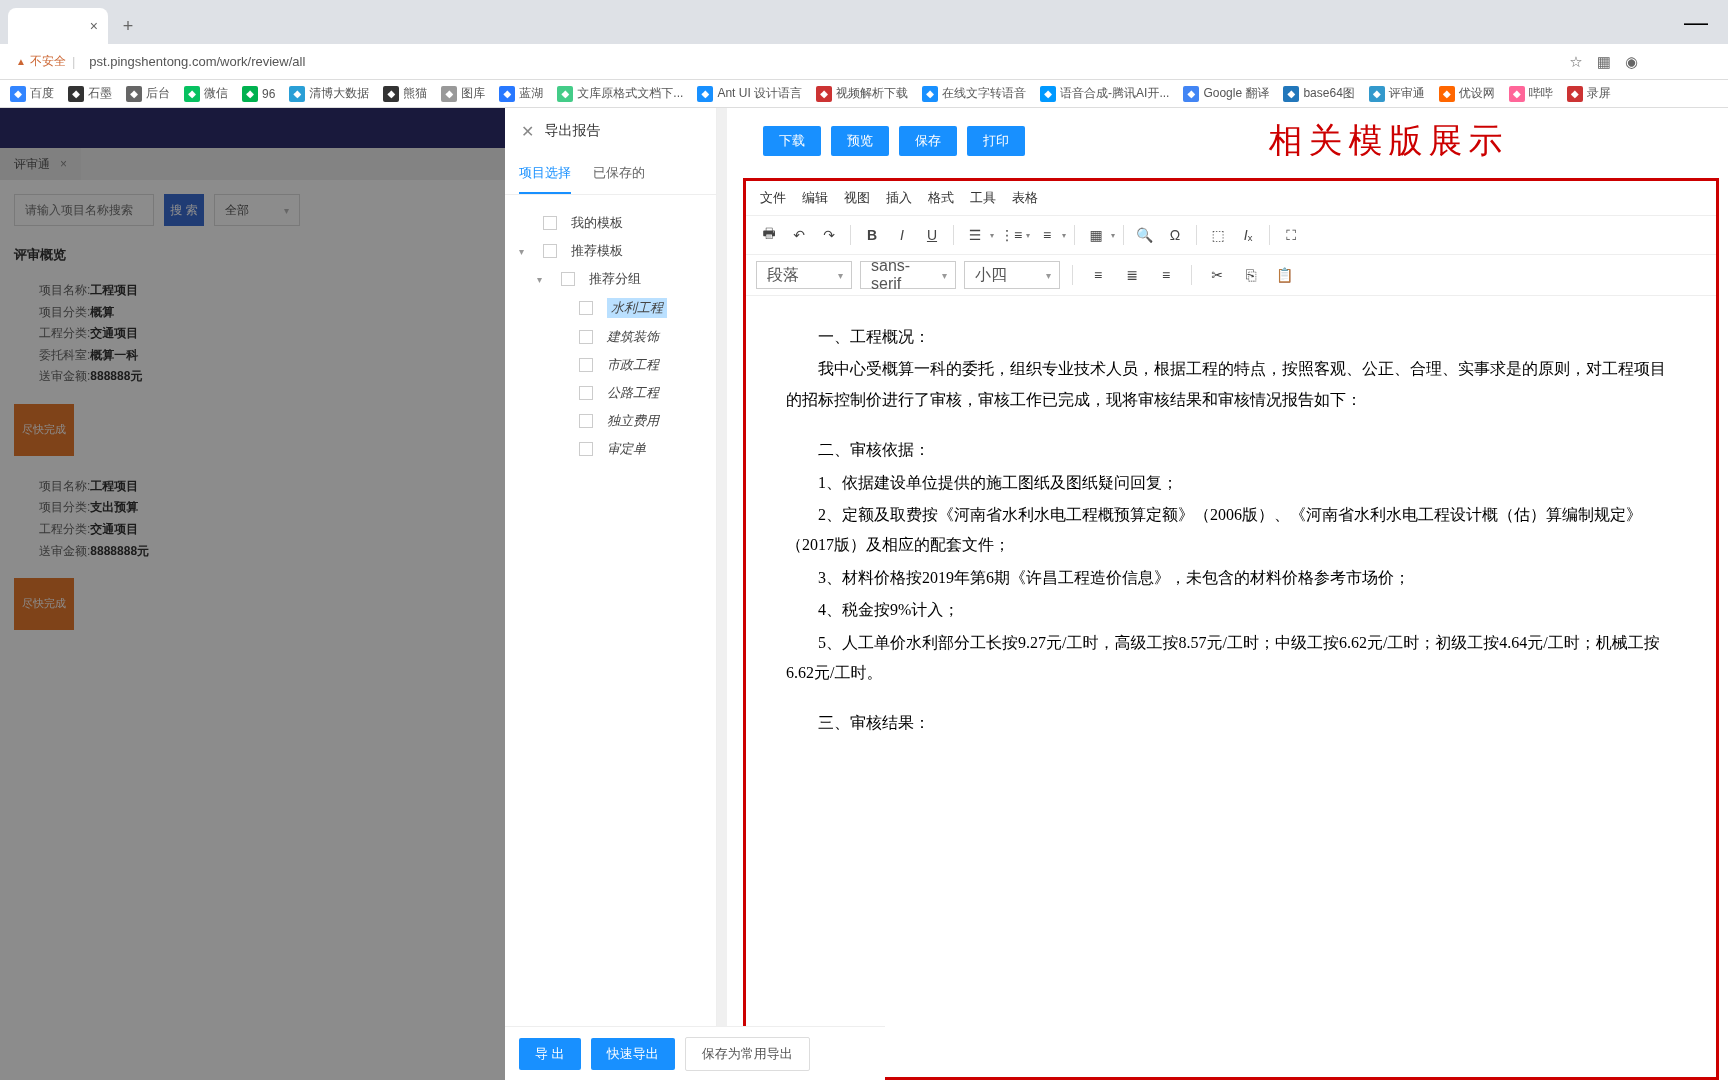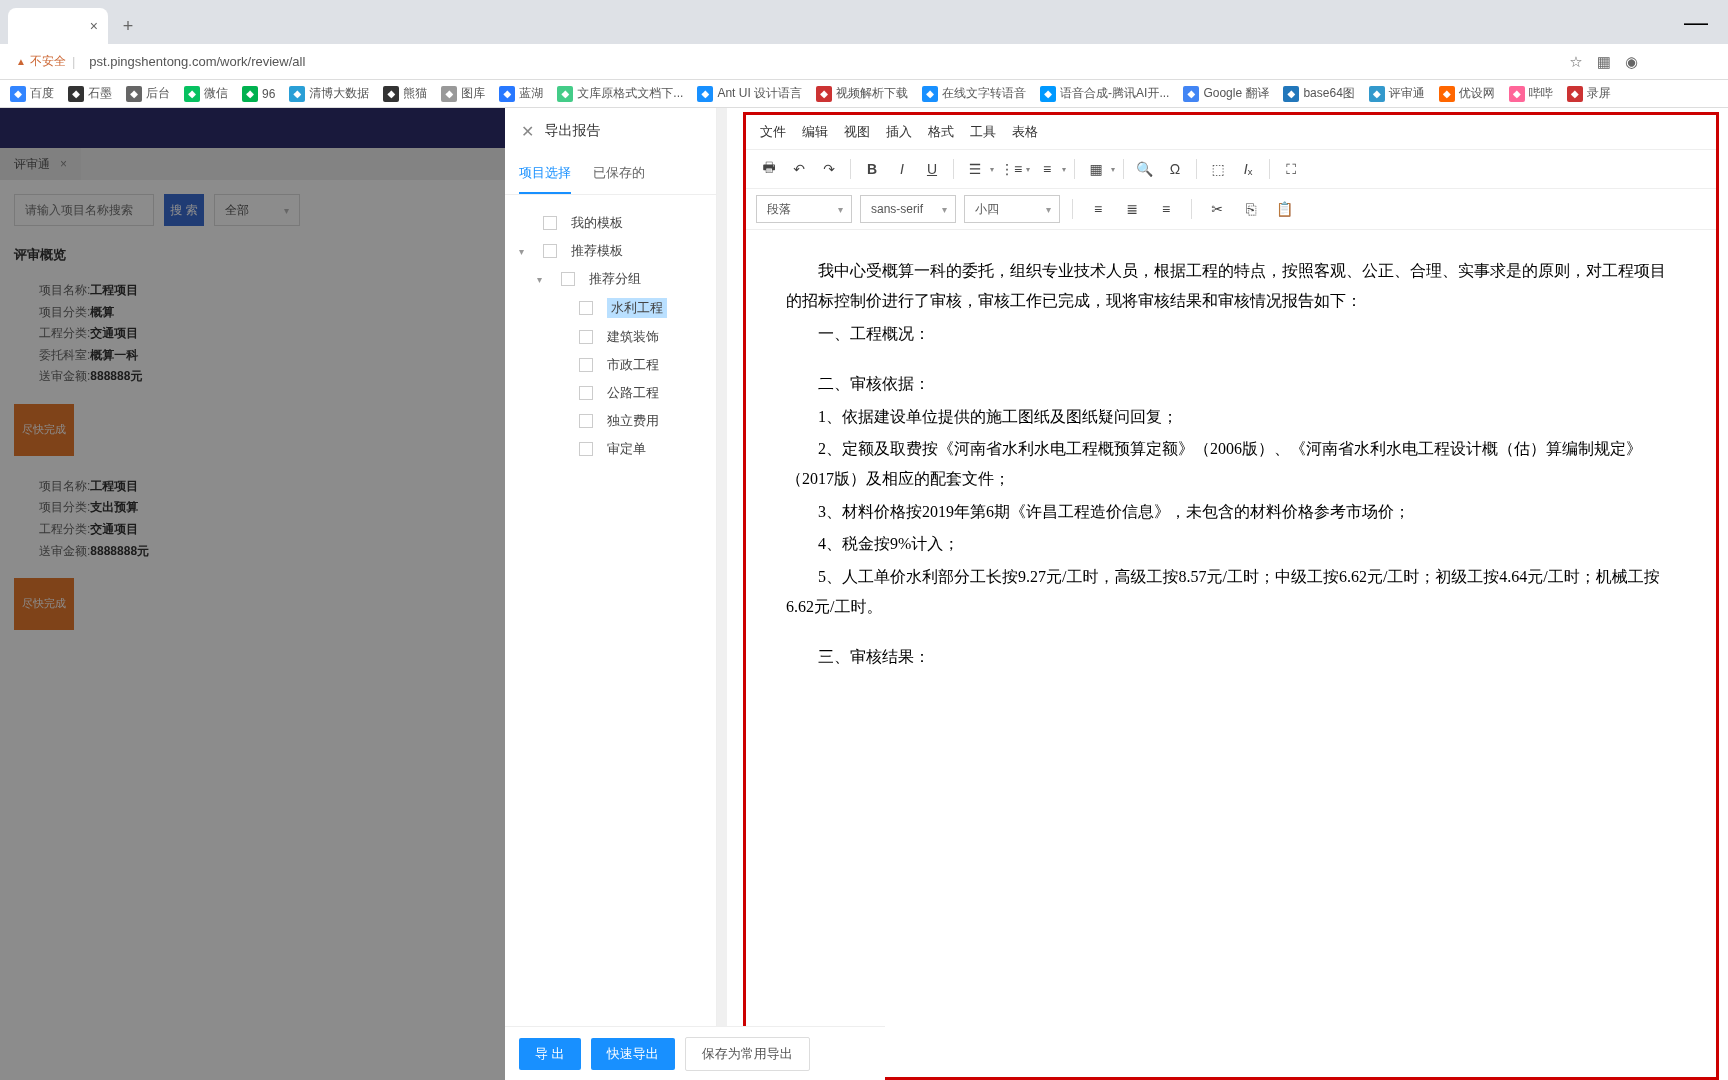"下载" div { html: none -> <div> <div> <button>下载</button> <button>预览</button> <button>保存</button> <button>打印</button> </div> <div>相关模版展示</div> </div> }
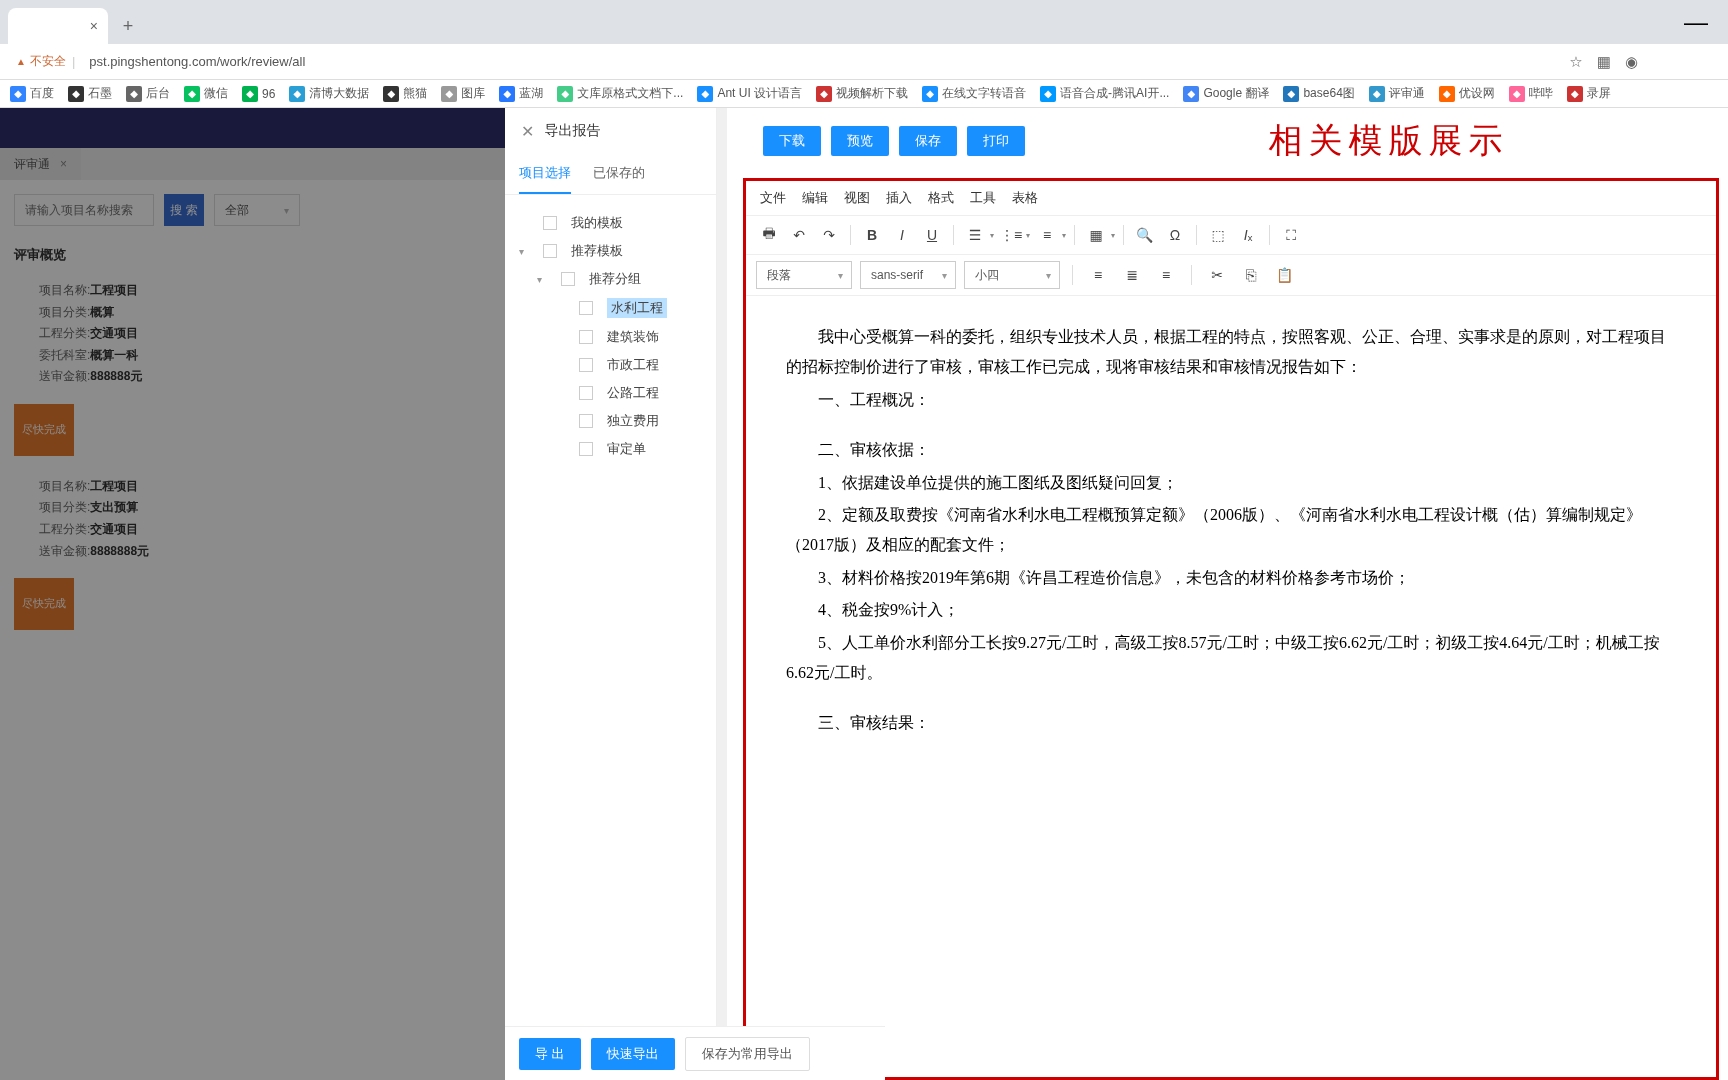"段落" .tb-select { font-size: 12px -> 16px }
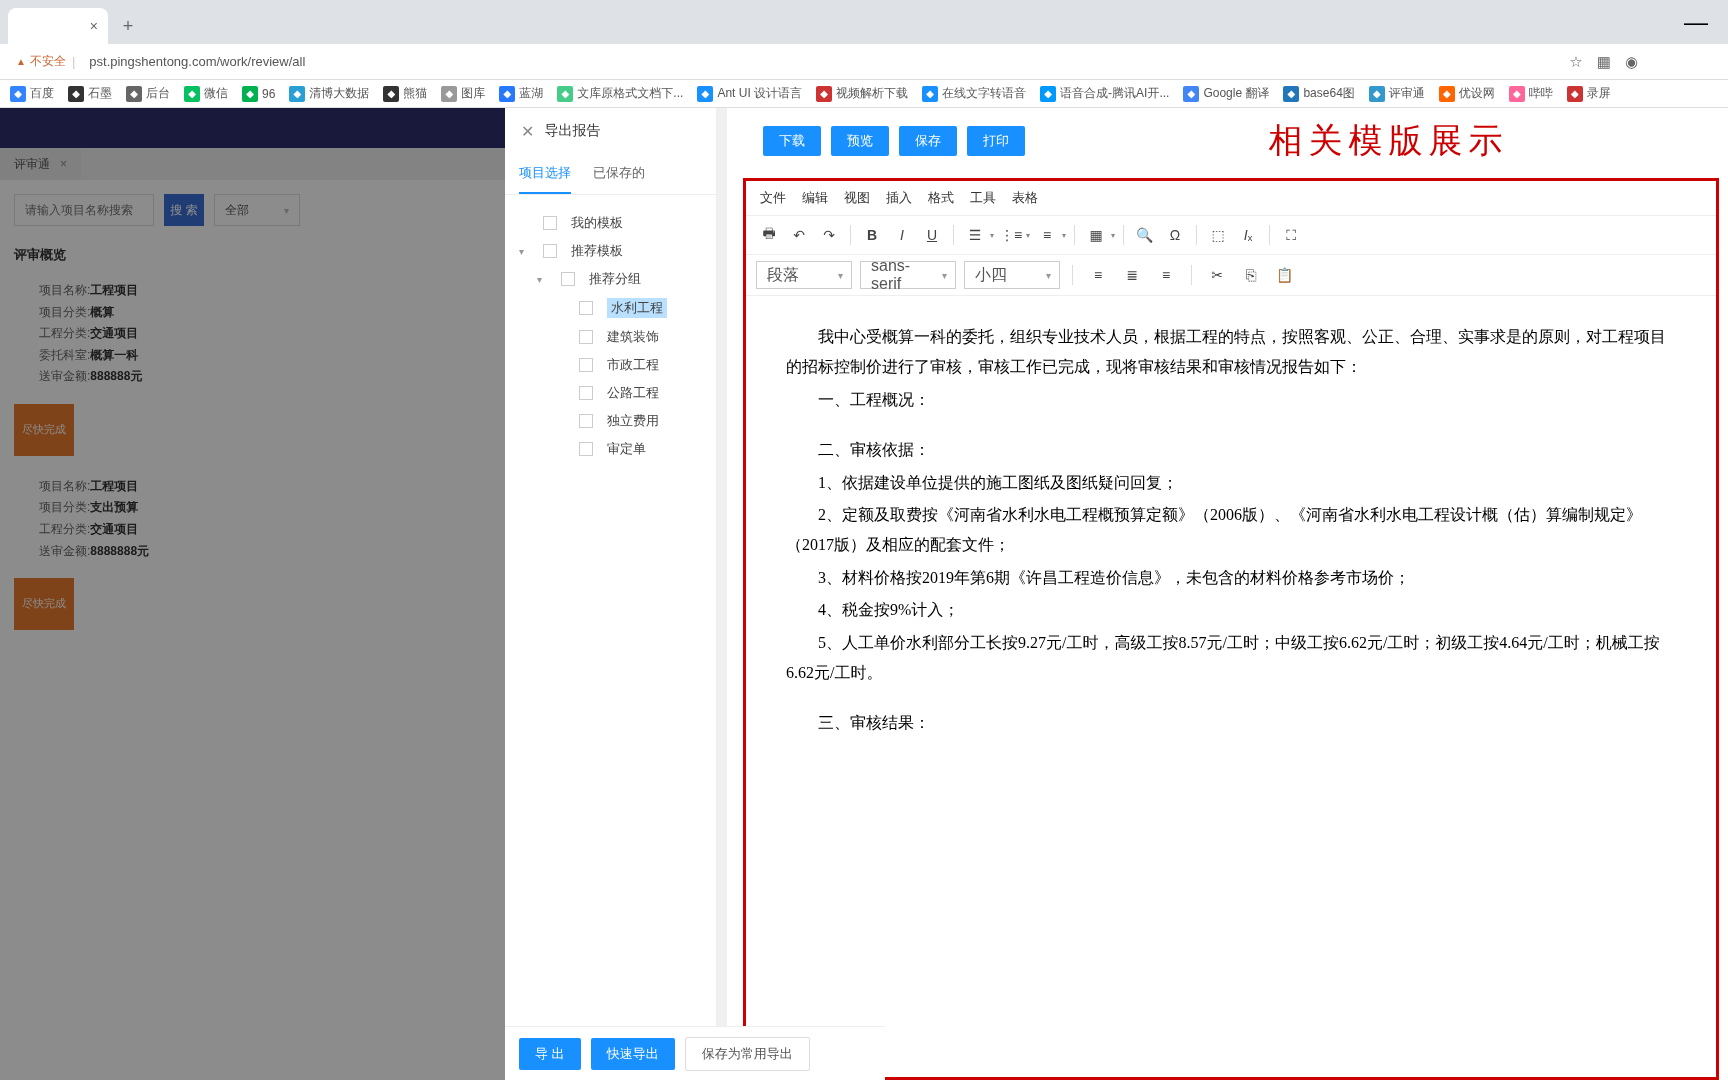"水利工程" .ind2 { font-style: none -> italic }
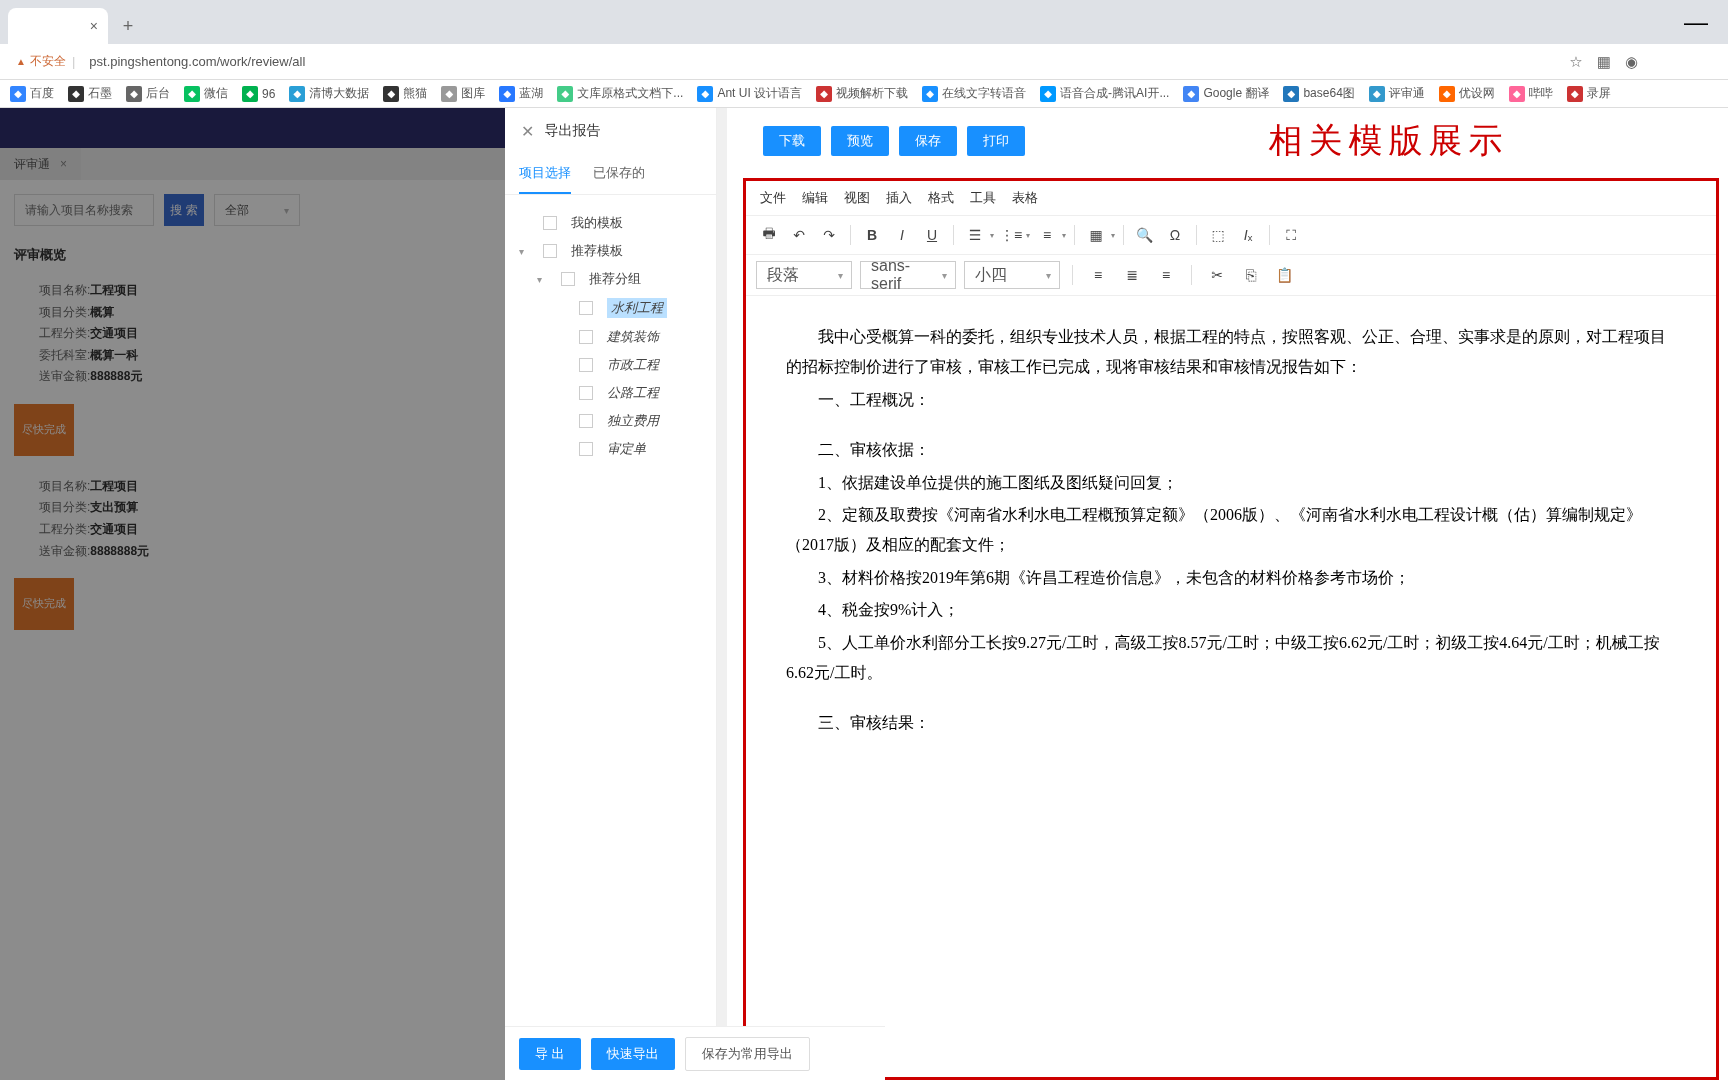"我中心受概算一科的委托，组织专业技术人员，根据工程的特点，按照客观、公正、合理、" p { order: before "一、工程概况：" -> after "一、工程概况：" }
